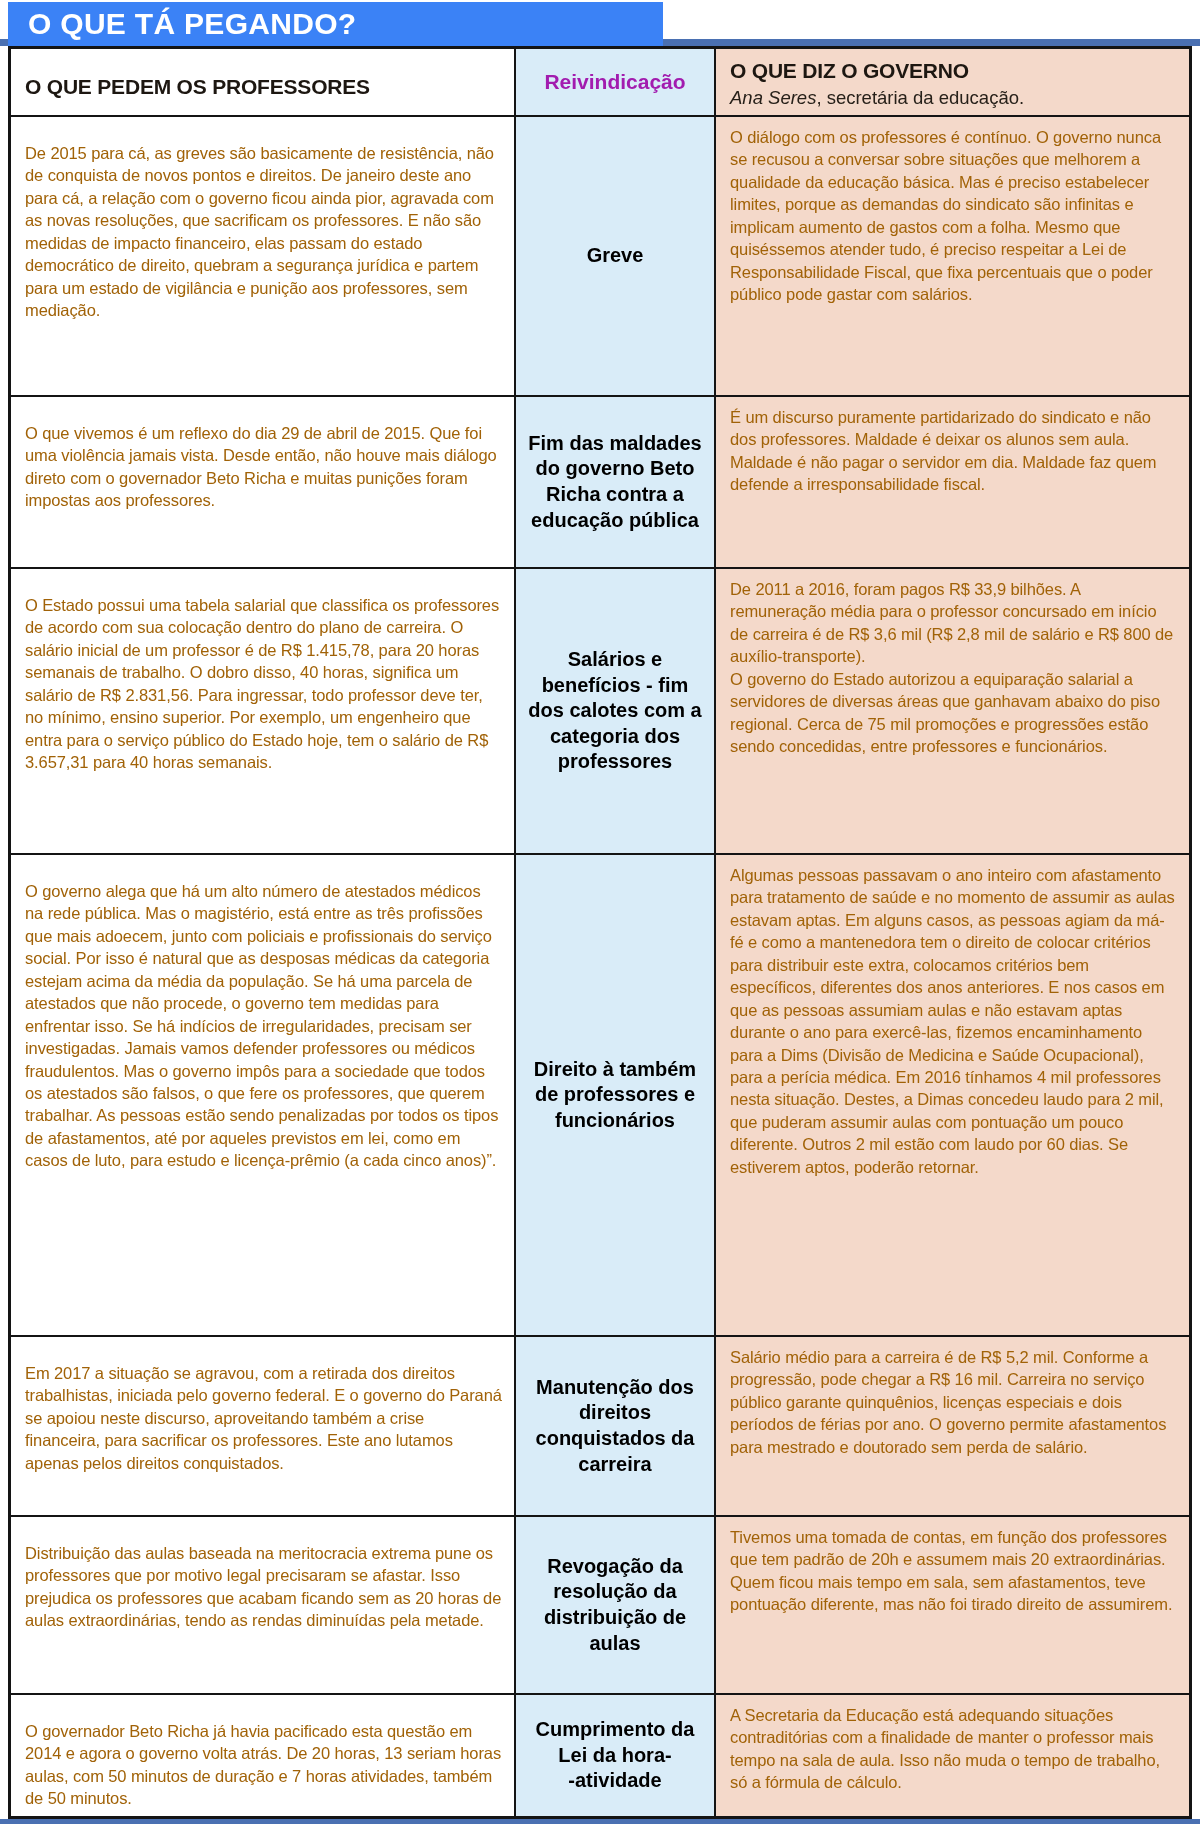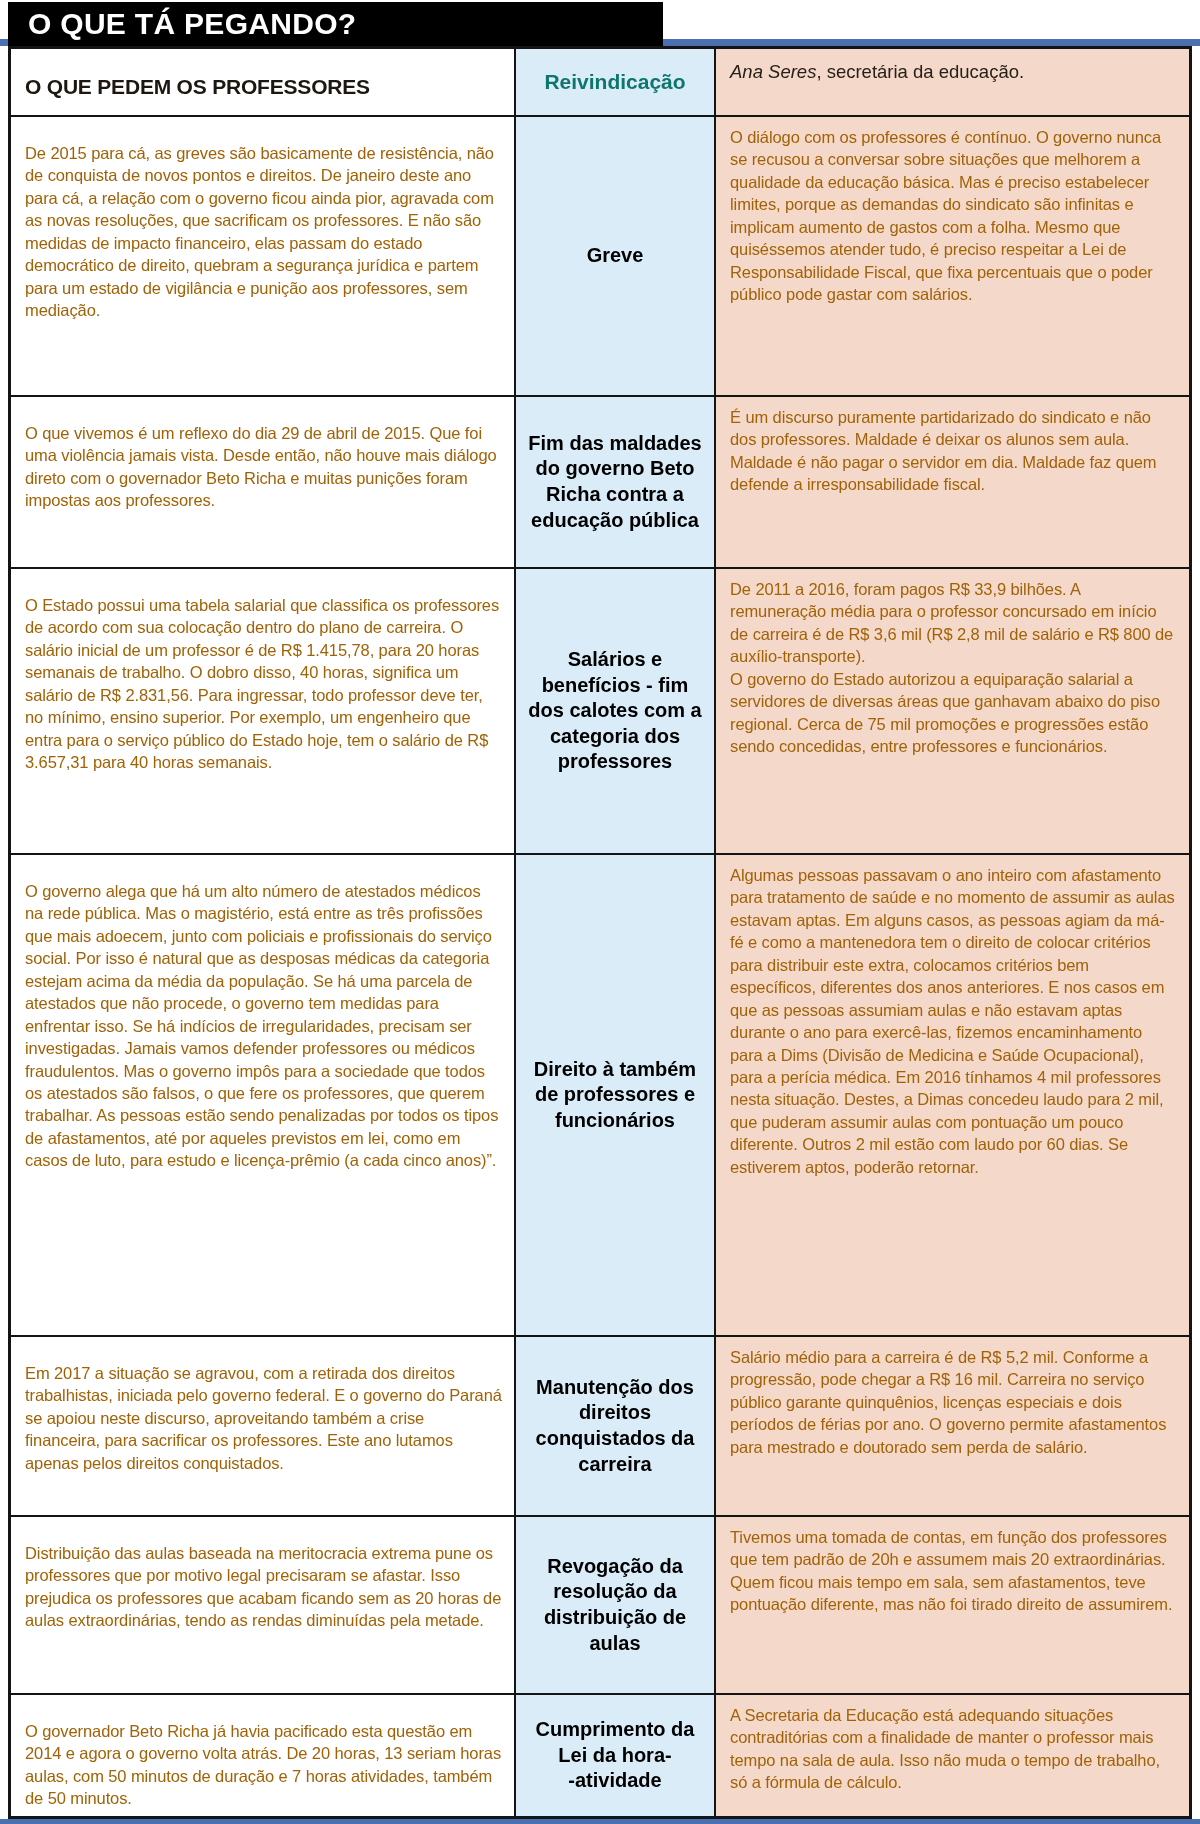"O QUE TÁ PEGANDO?" .title-bar { background: #000000 -> #3b82f6 }
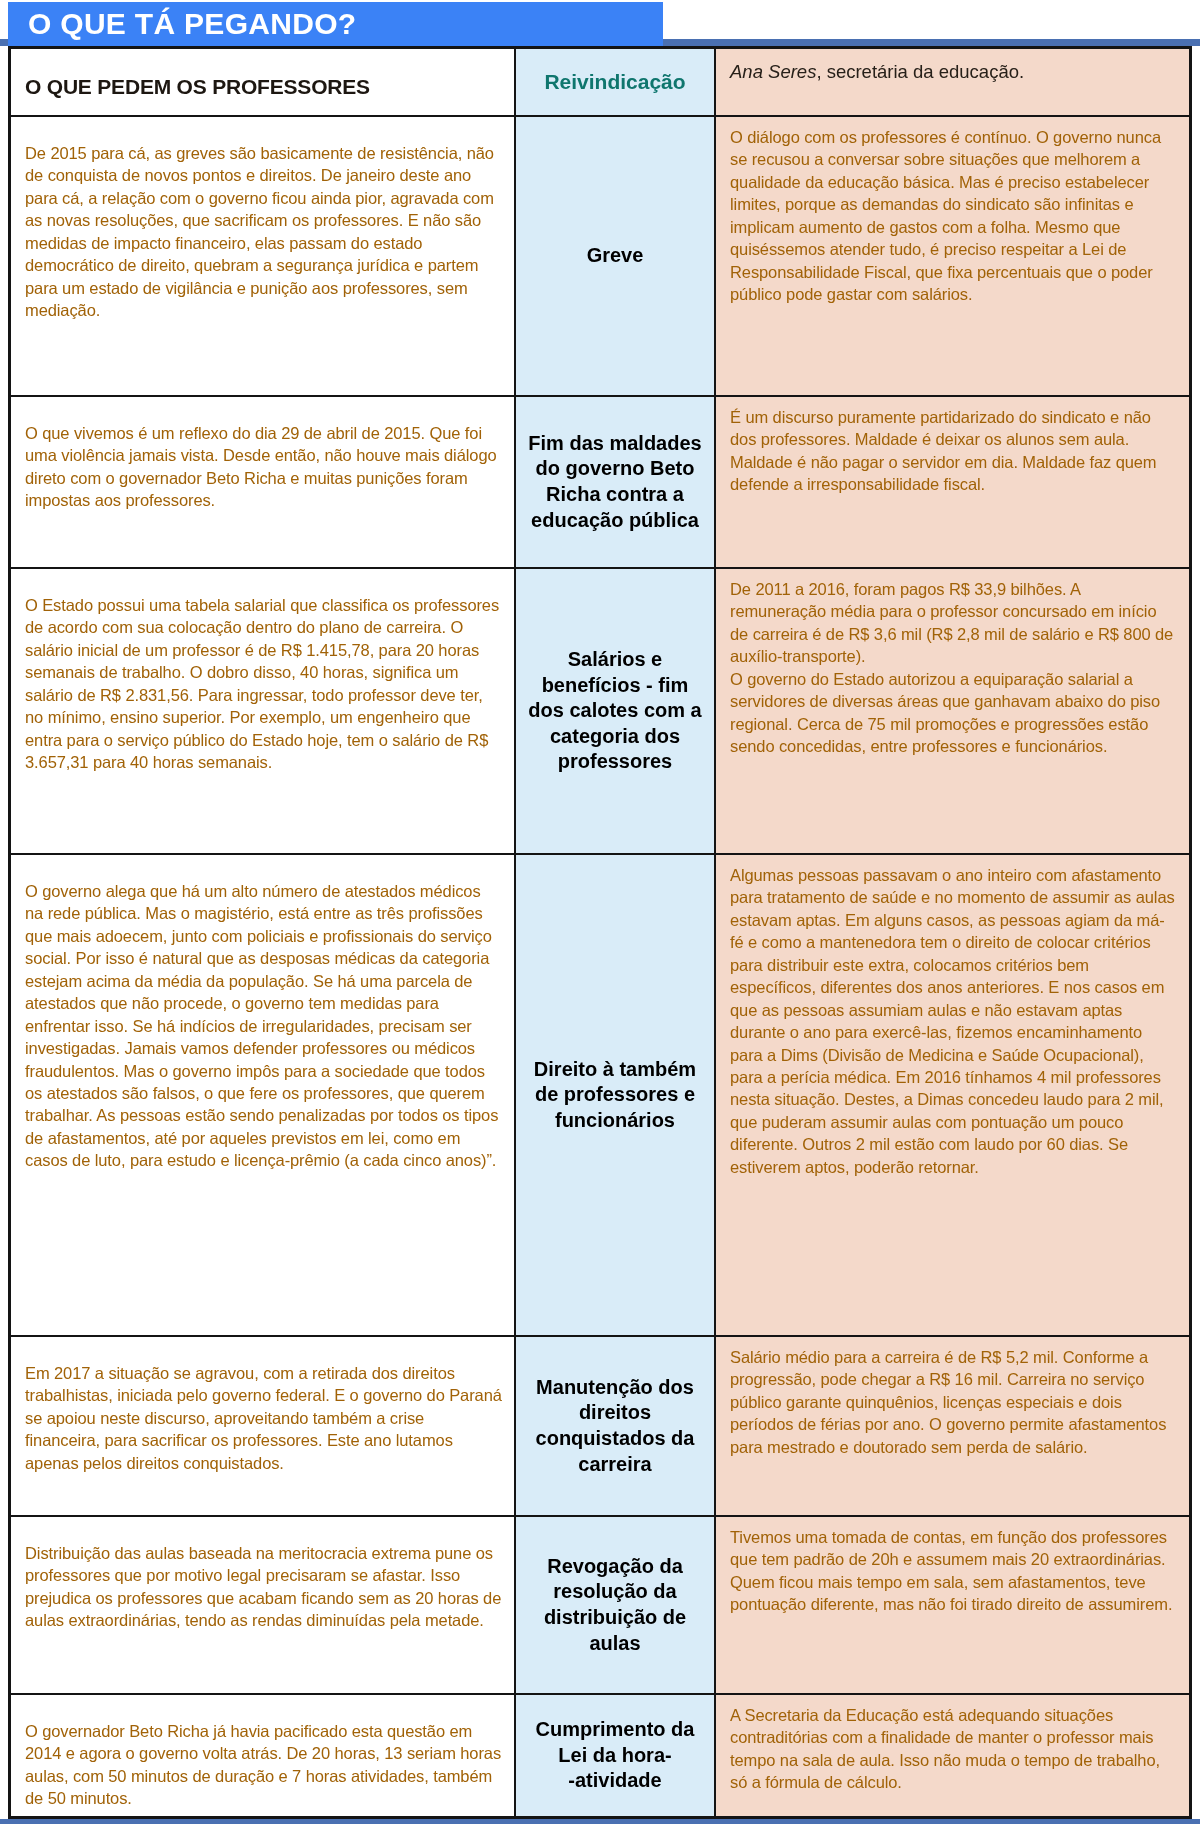"Reivindicação" .mid-heading { color: #0f766e -> #a21caf }
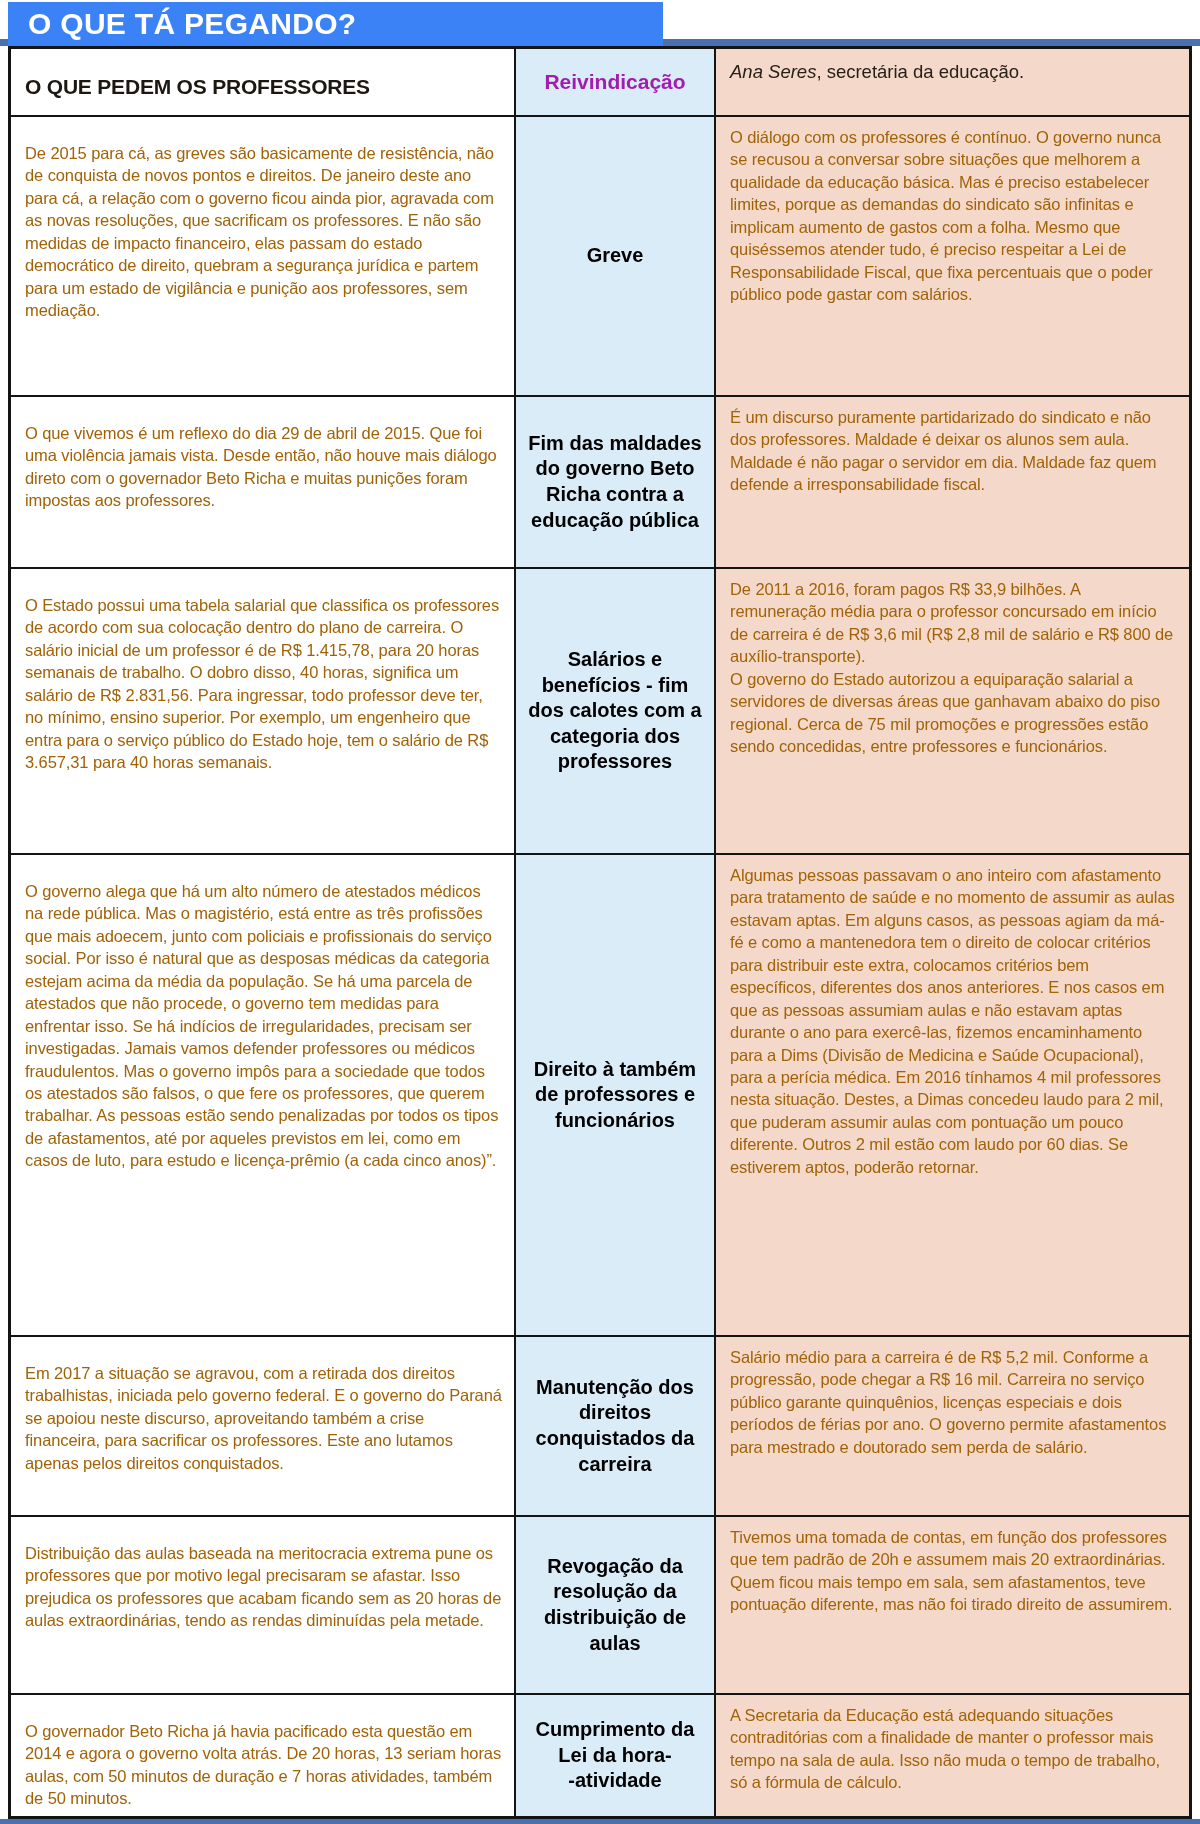"O QUE DIZ O GOVERNO" div.heading { html: none -> <div>O QUE DIZ O GOVERNO</div> }
